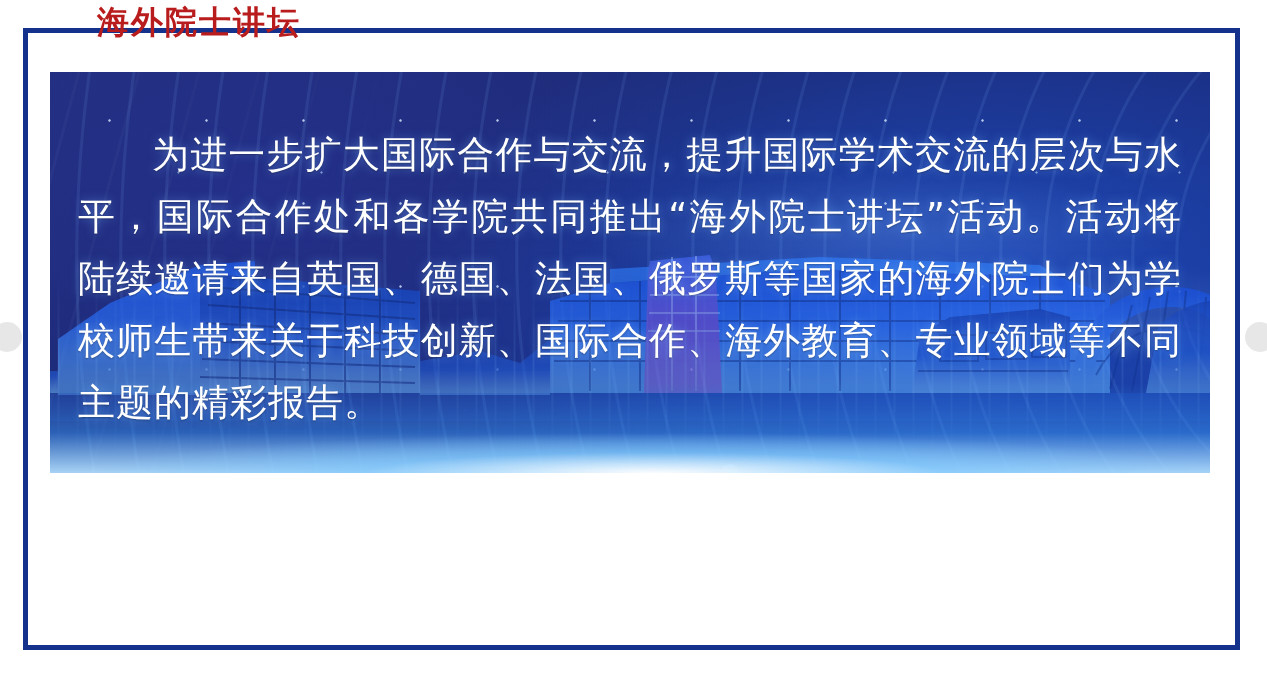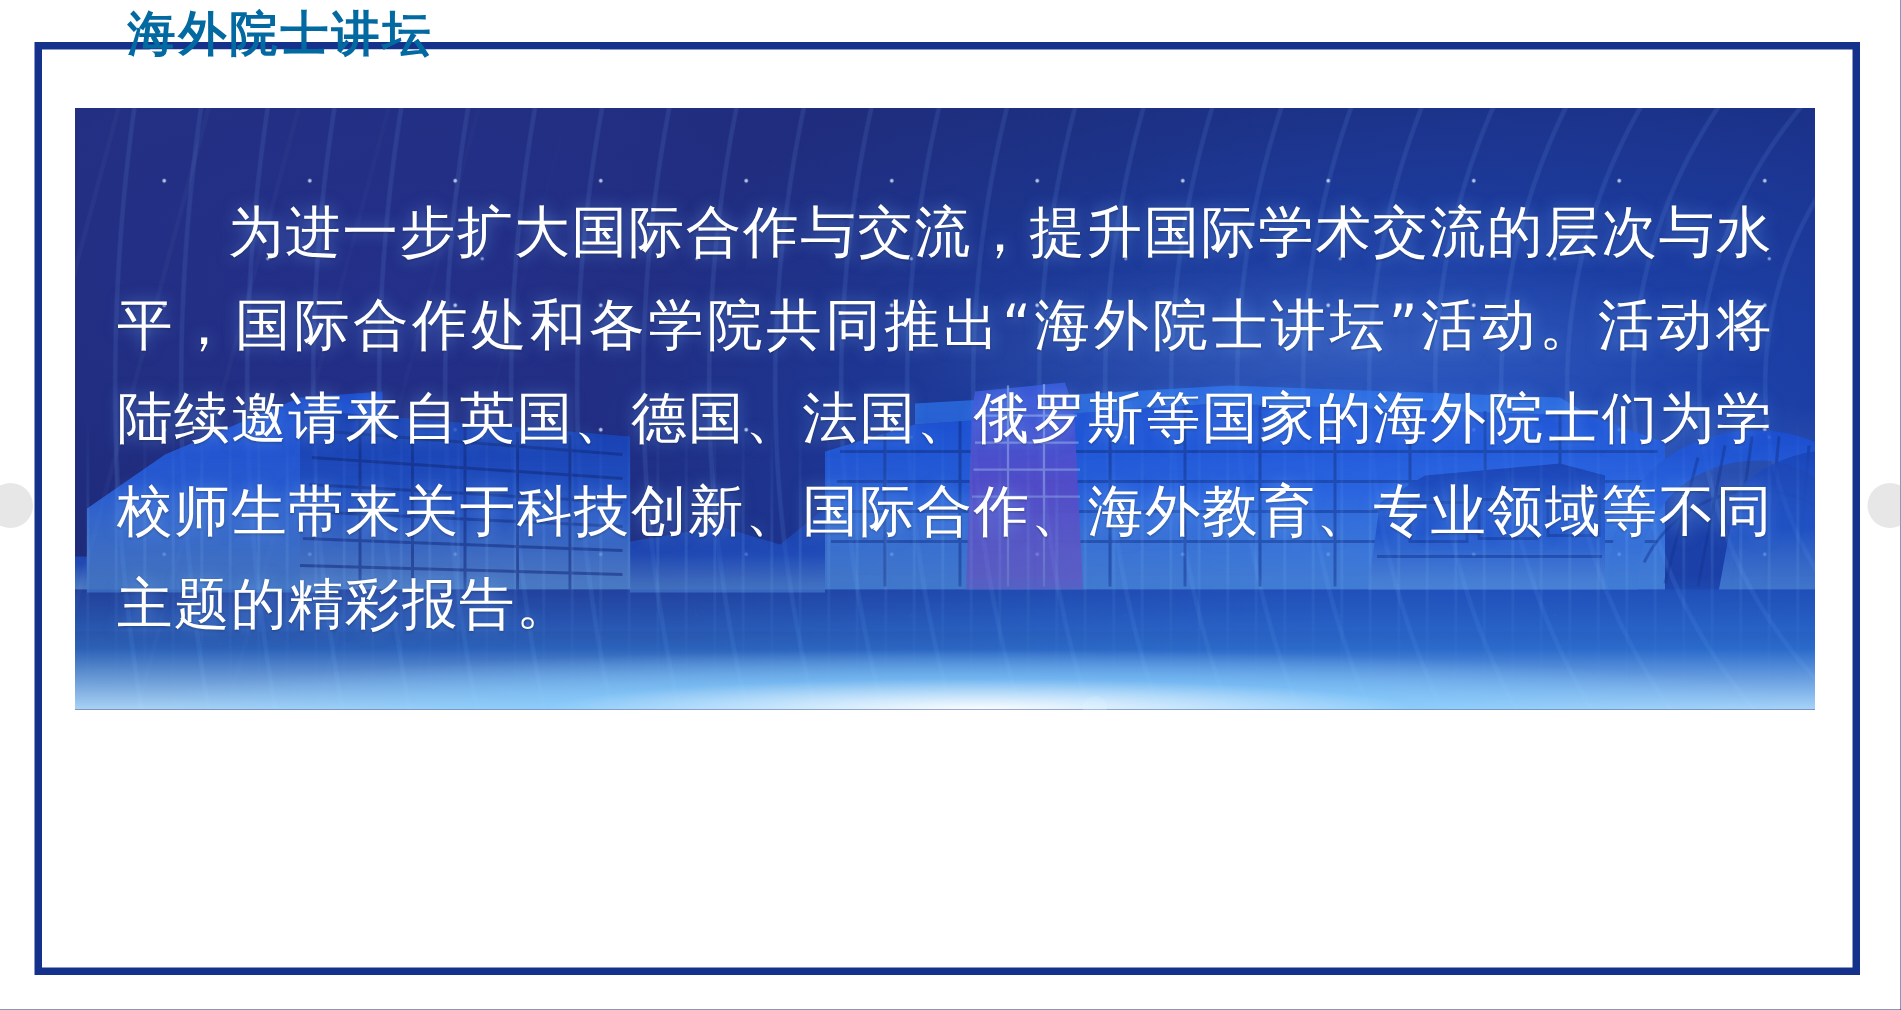"海外院士讲坛" #heading { color: #0369a1 -> #b91c1c; left: 85px -> 97px }
